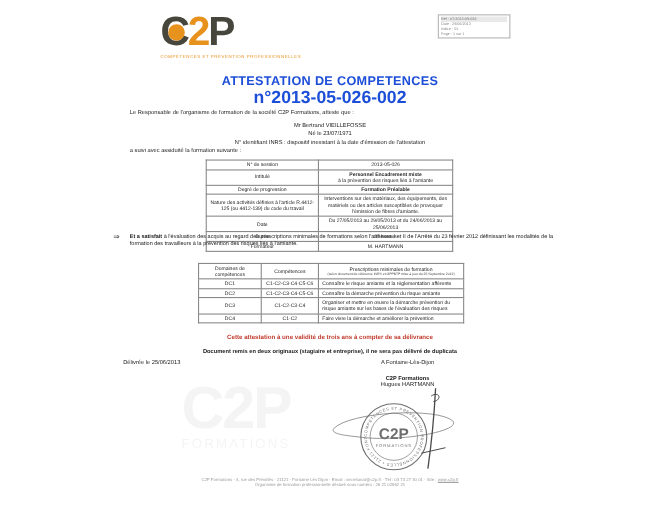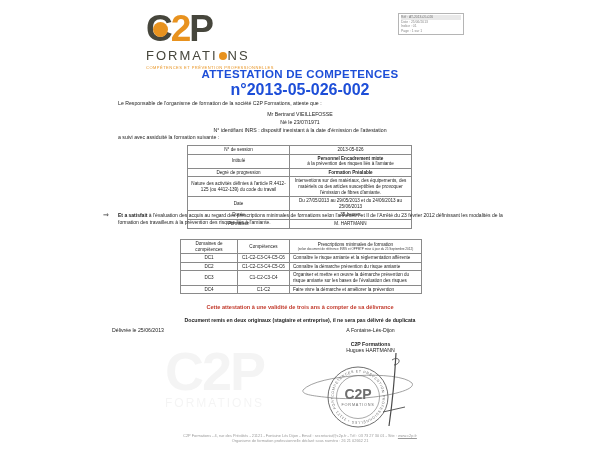"FORMATI NS" div.logo-name { html: <div> <span>FORMATI</span><span></span><span>NS</span> </div> -> none }
